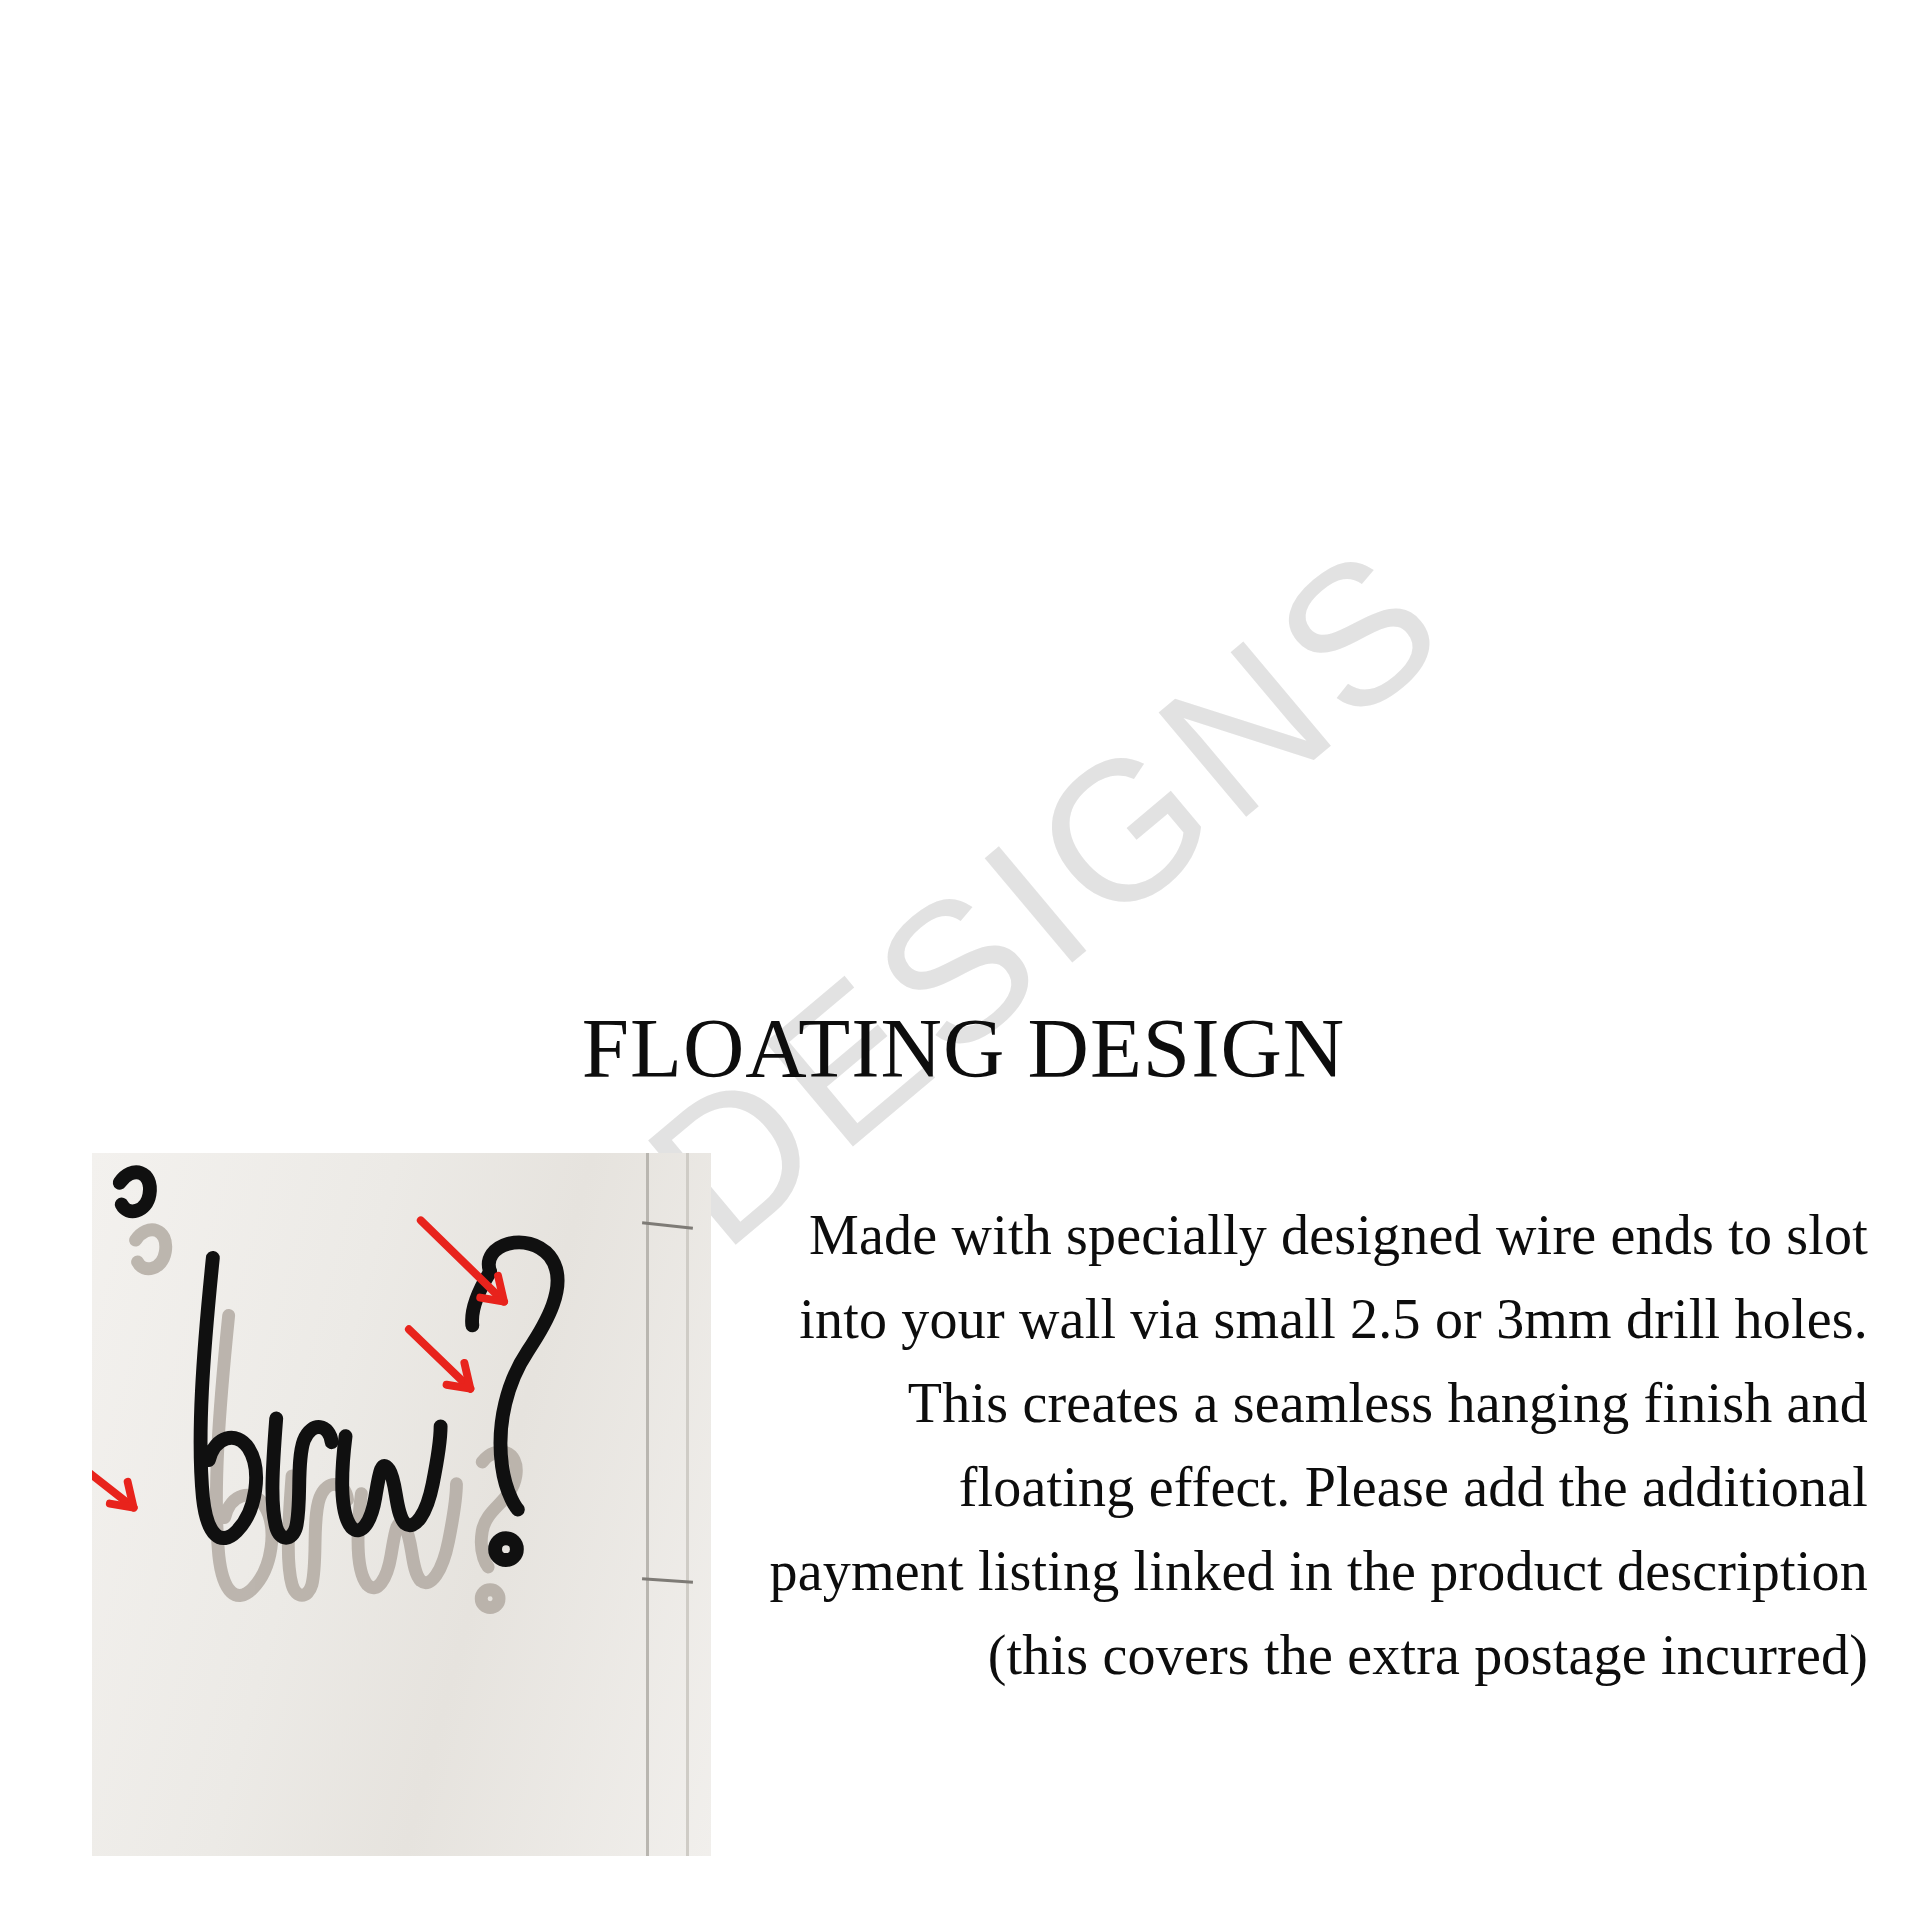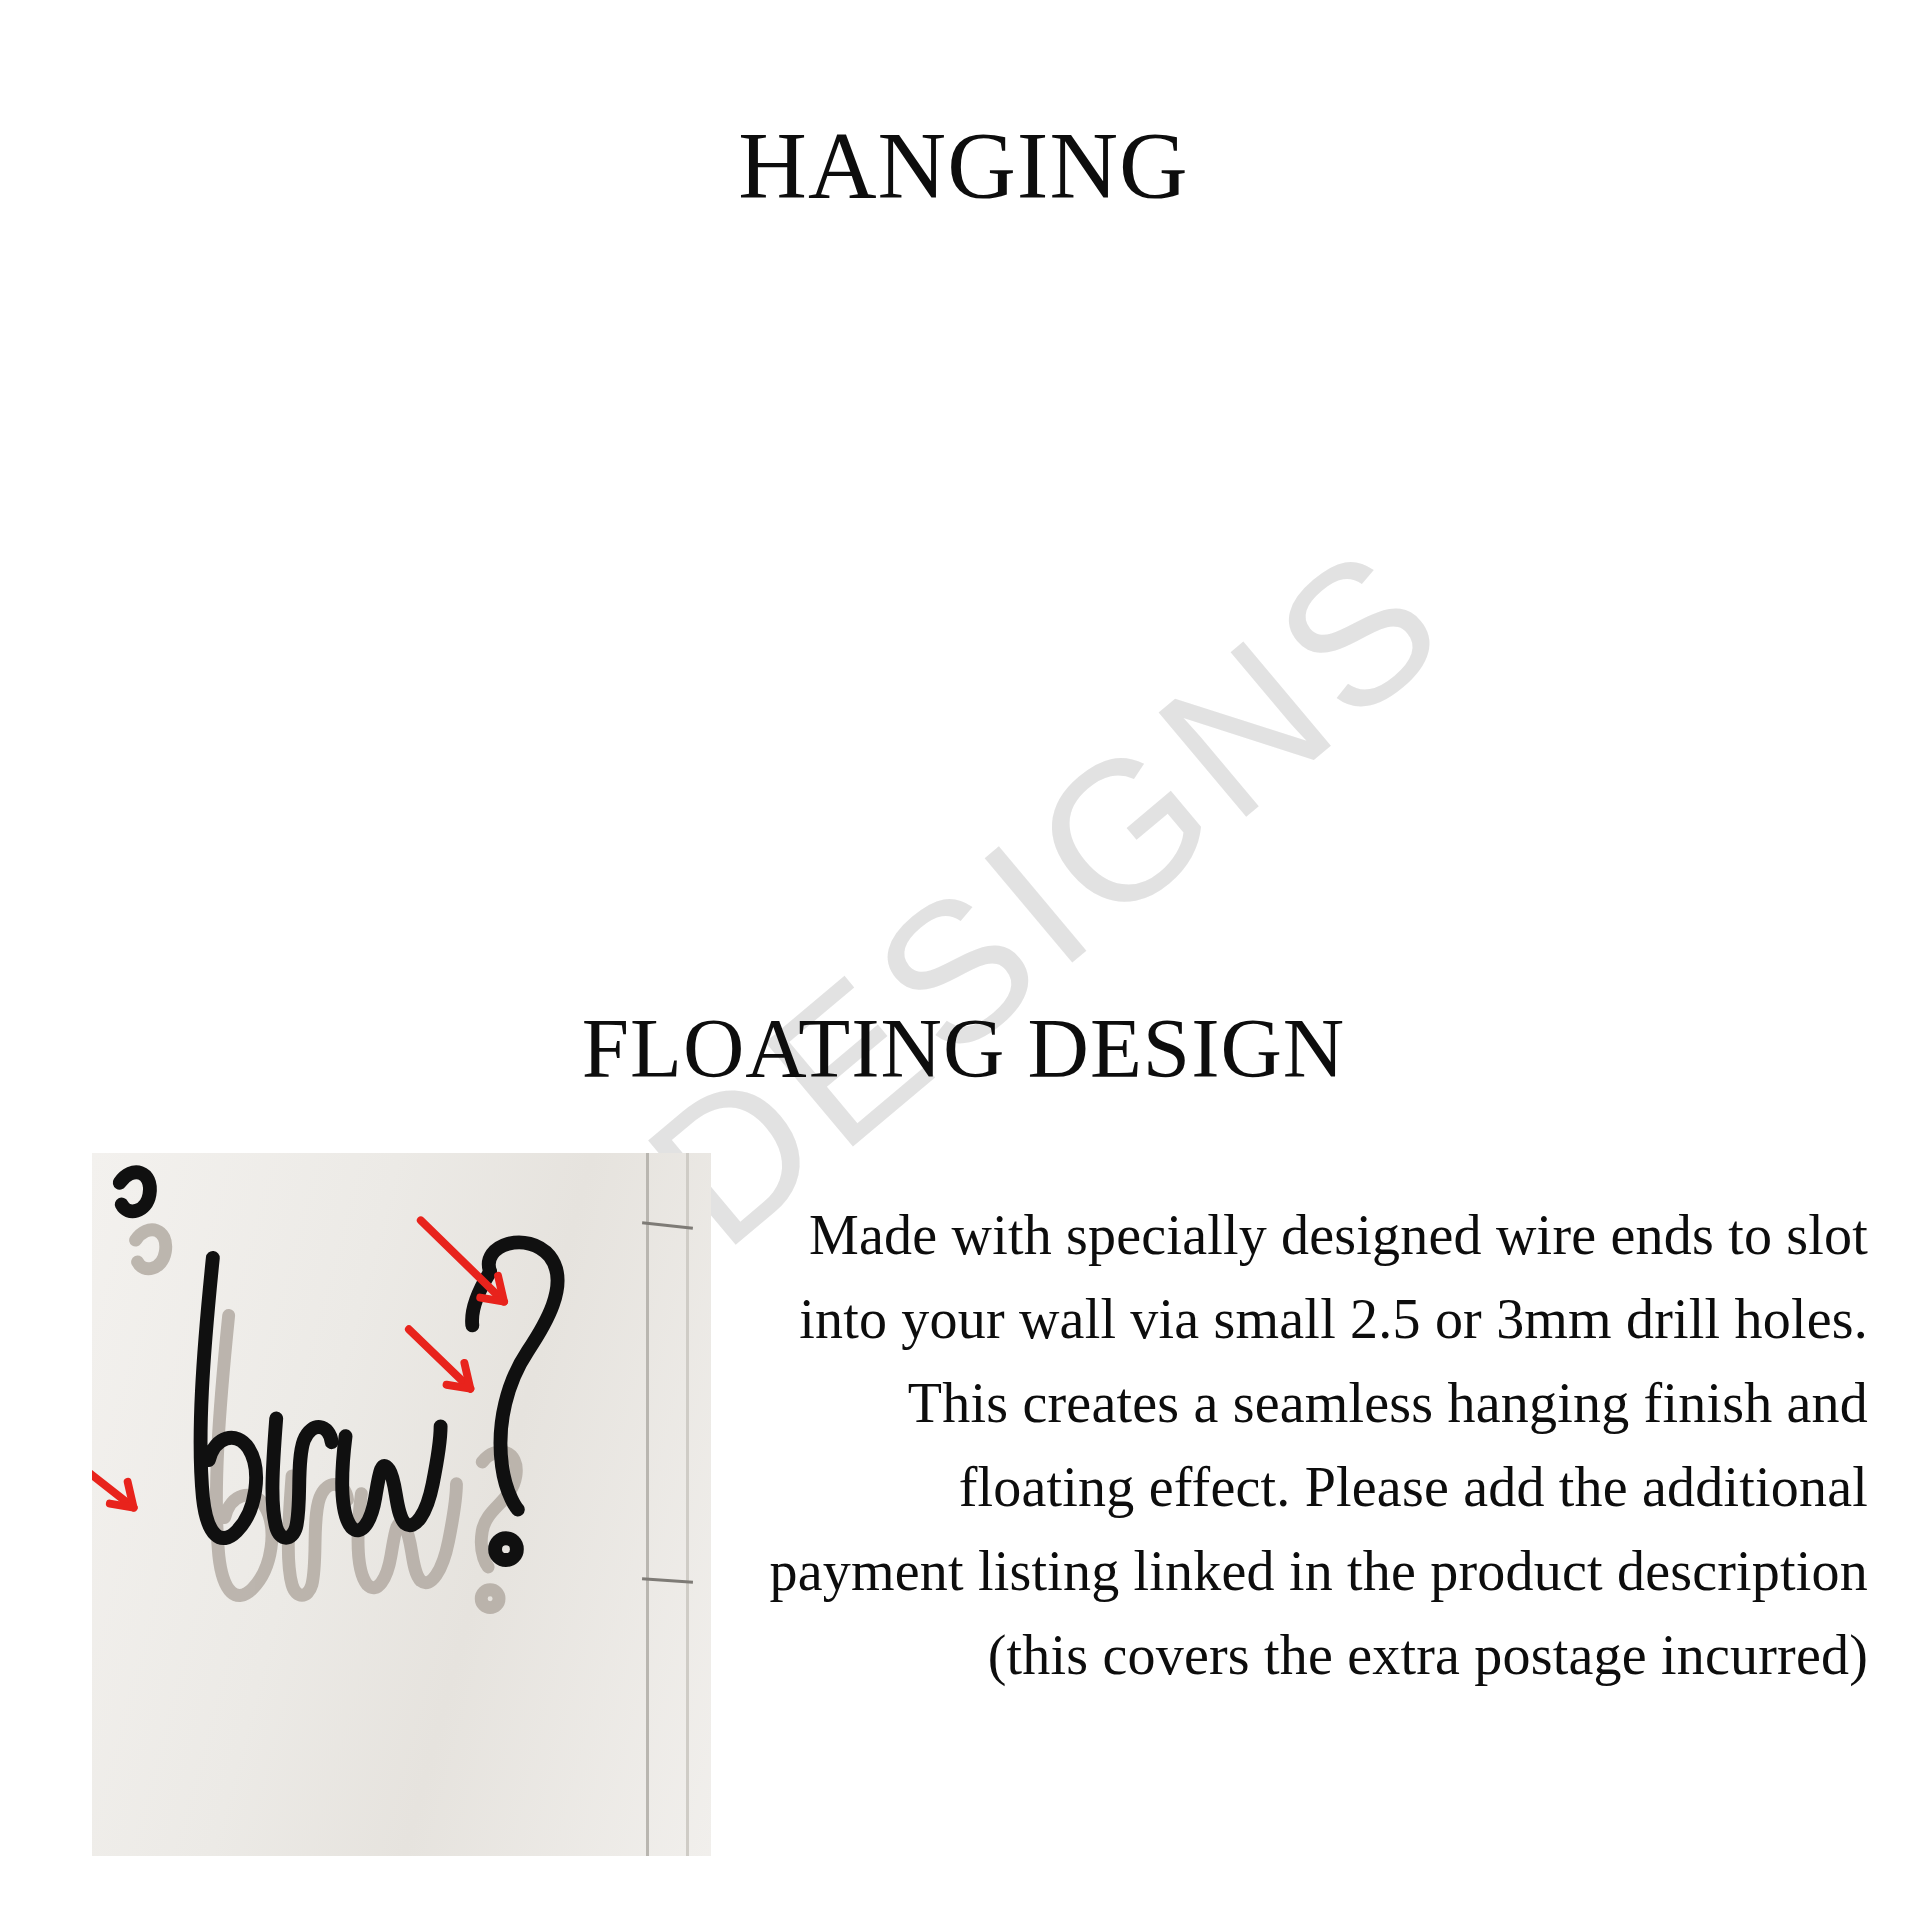"HANGING" h1.heading { html: <h1>HANGING</h1> -> none }
